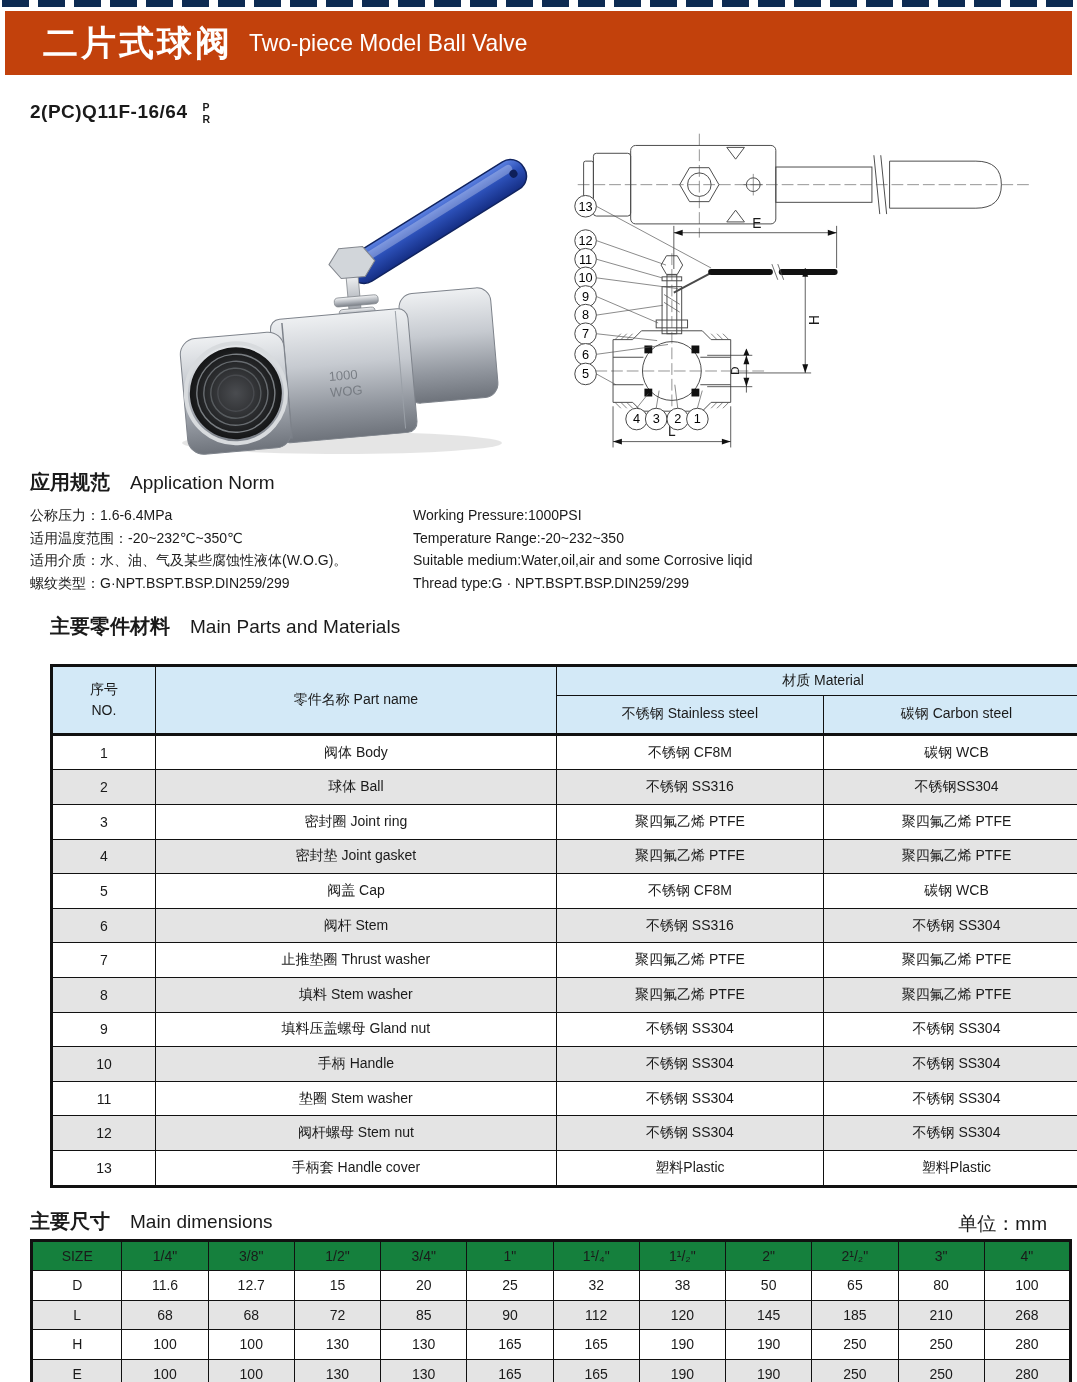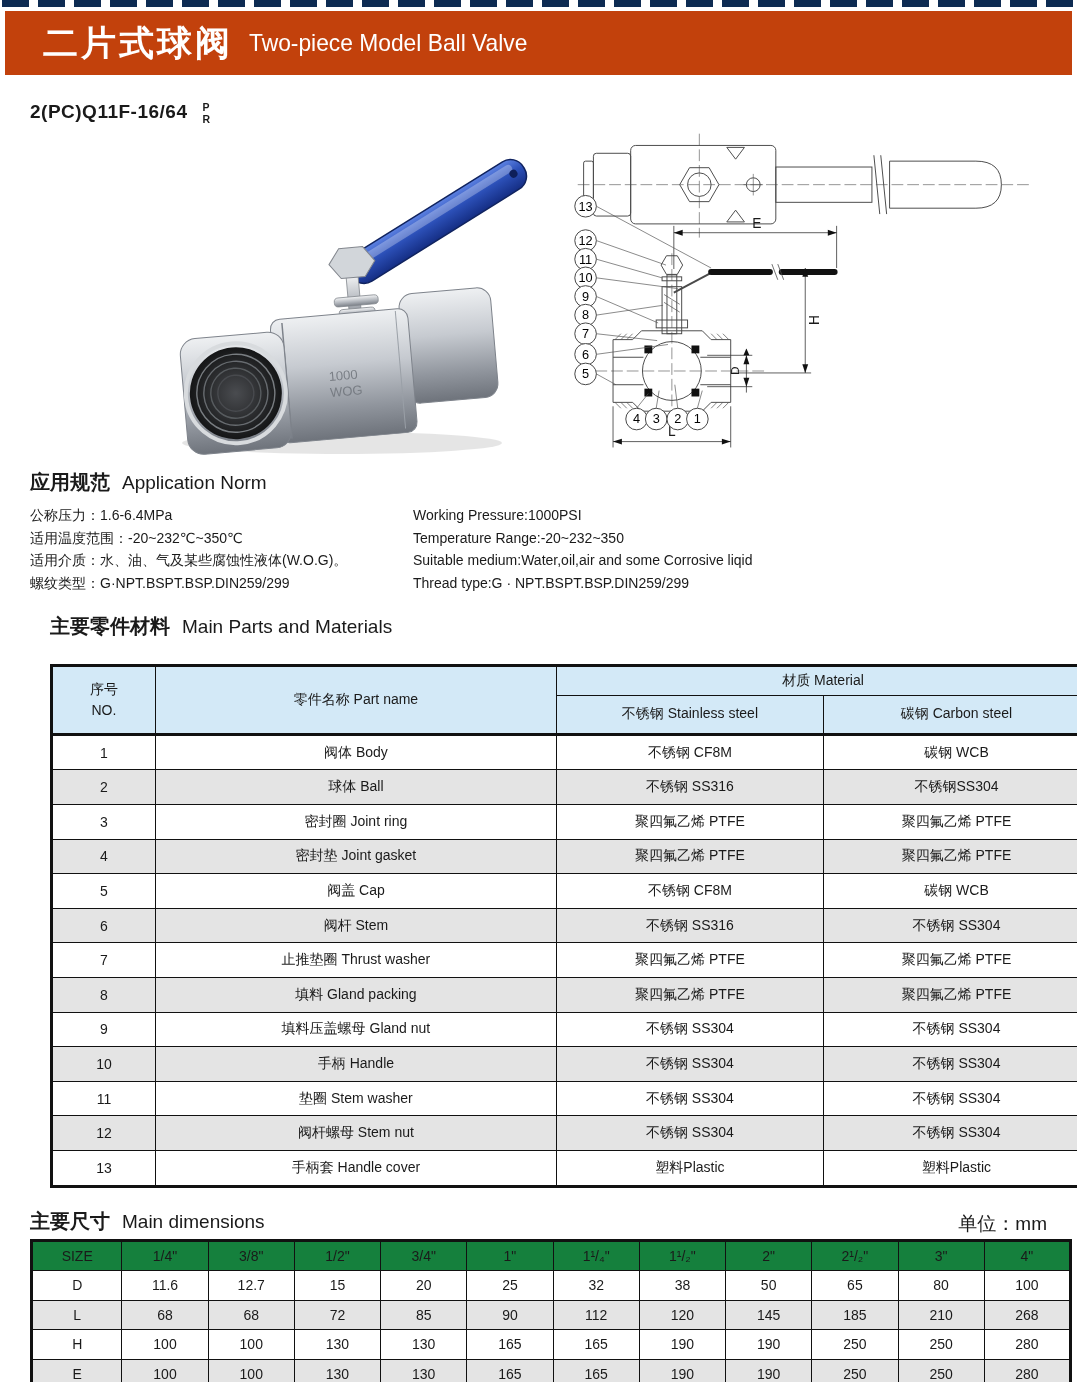"应用规范" h2.sec { gap: 12px -> 20px }
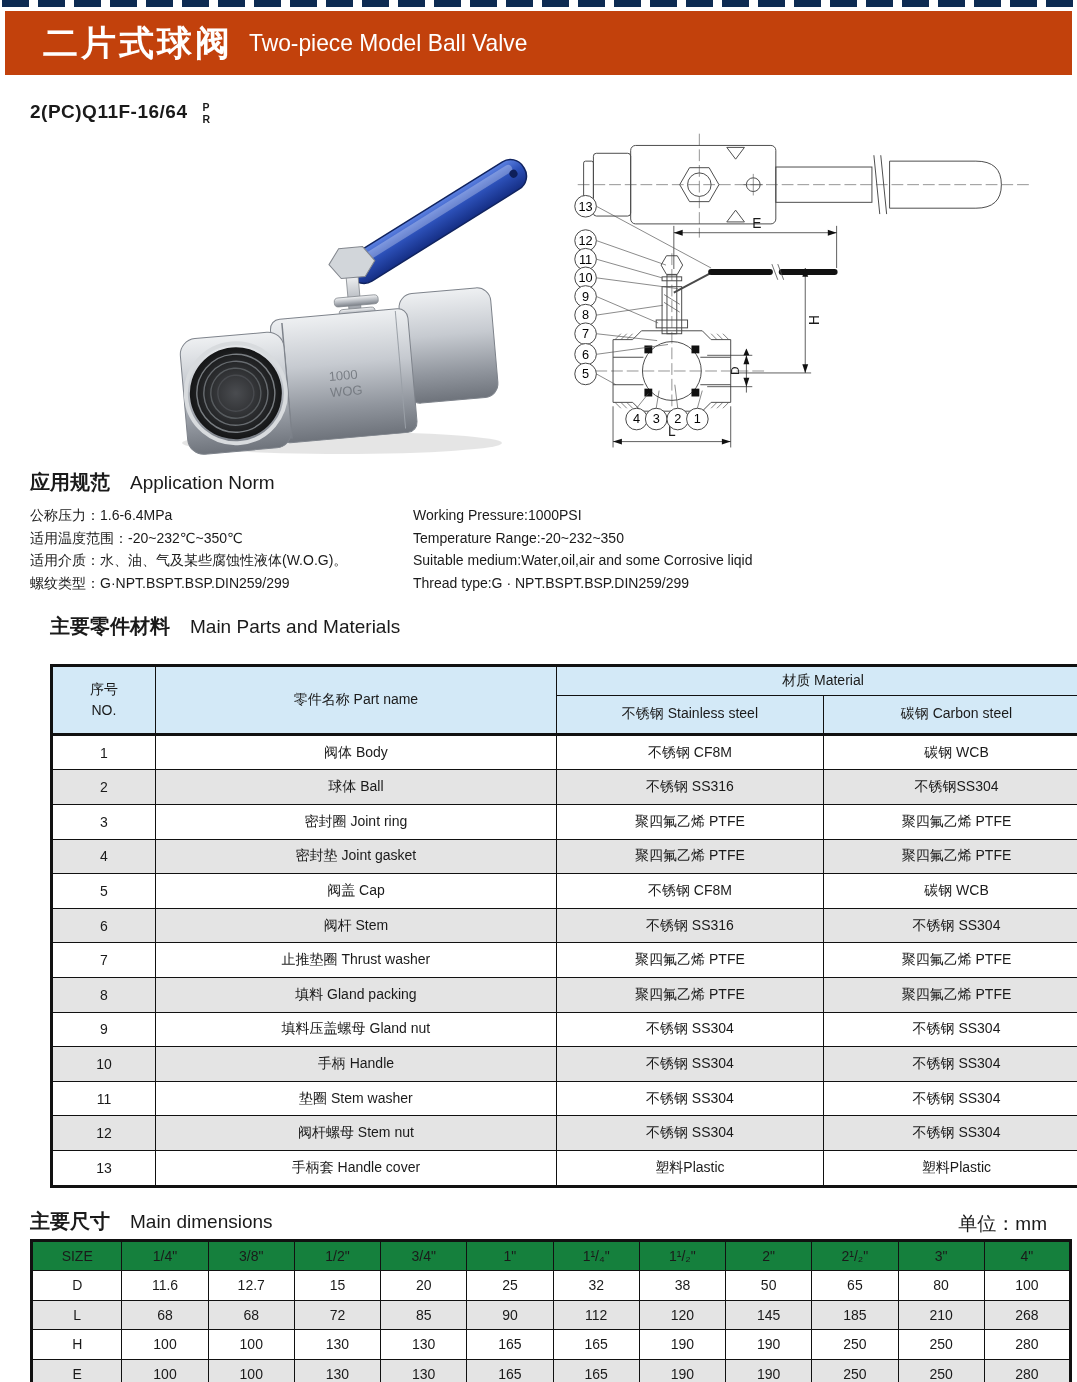"填料 Gland packing" td { text: Gland packing -> Stem washer }
